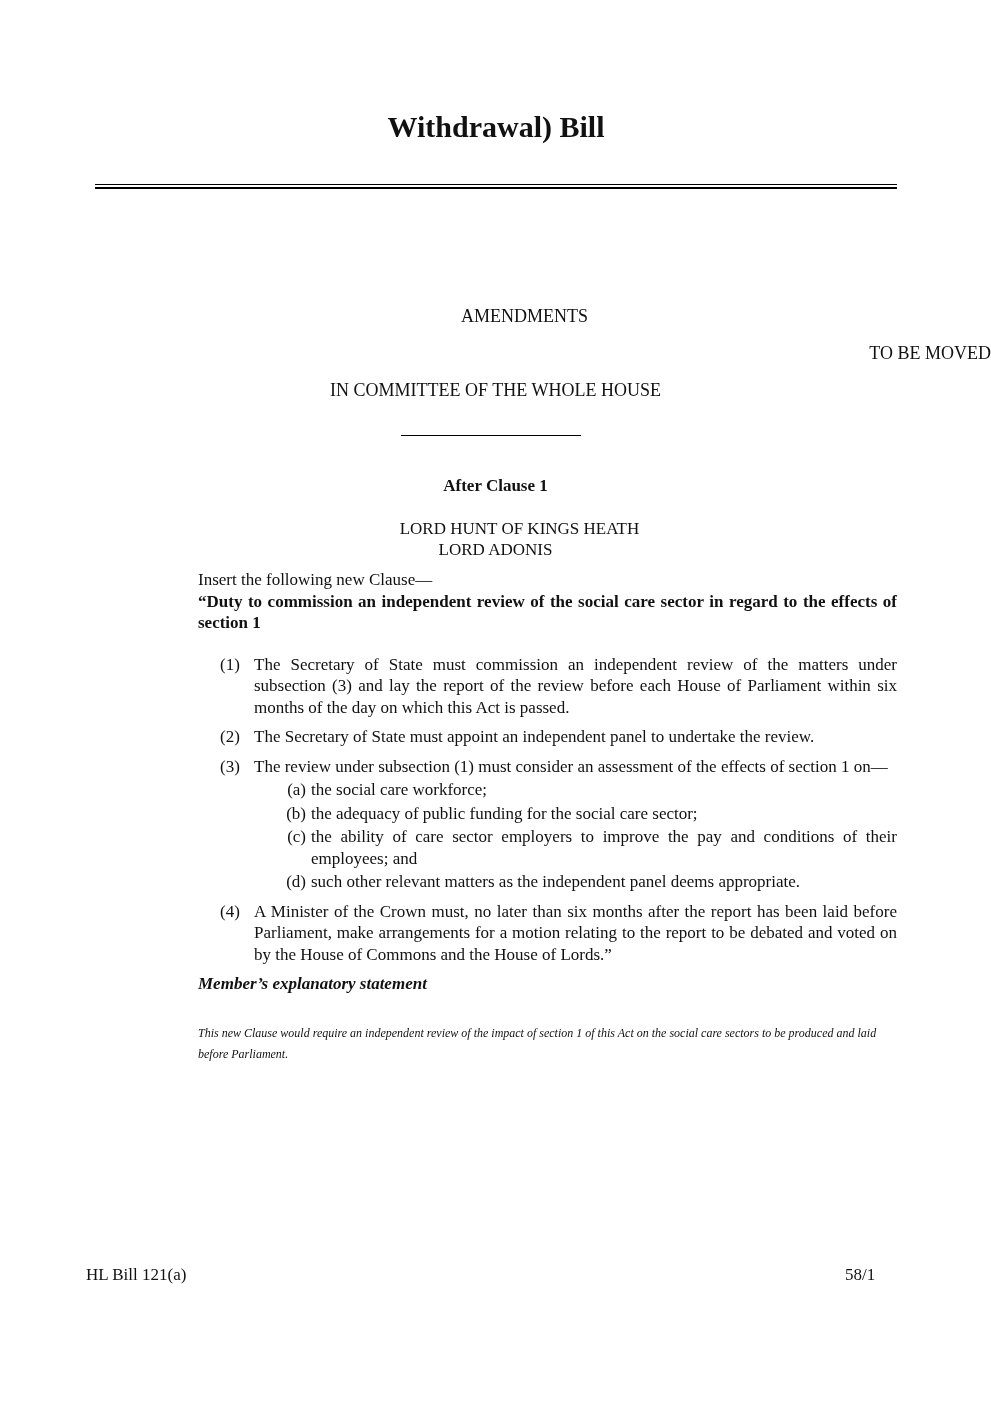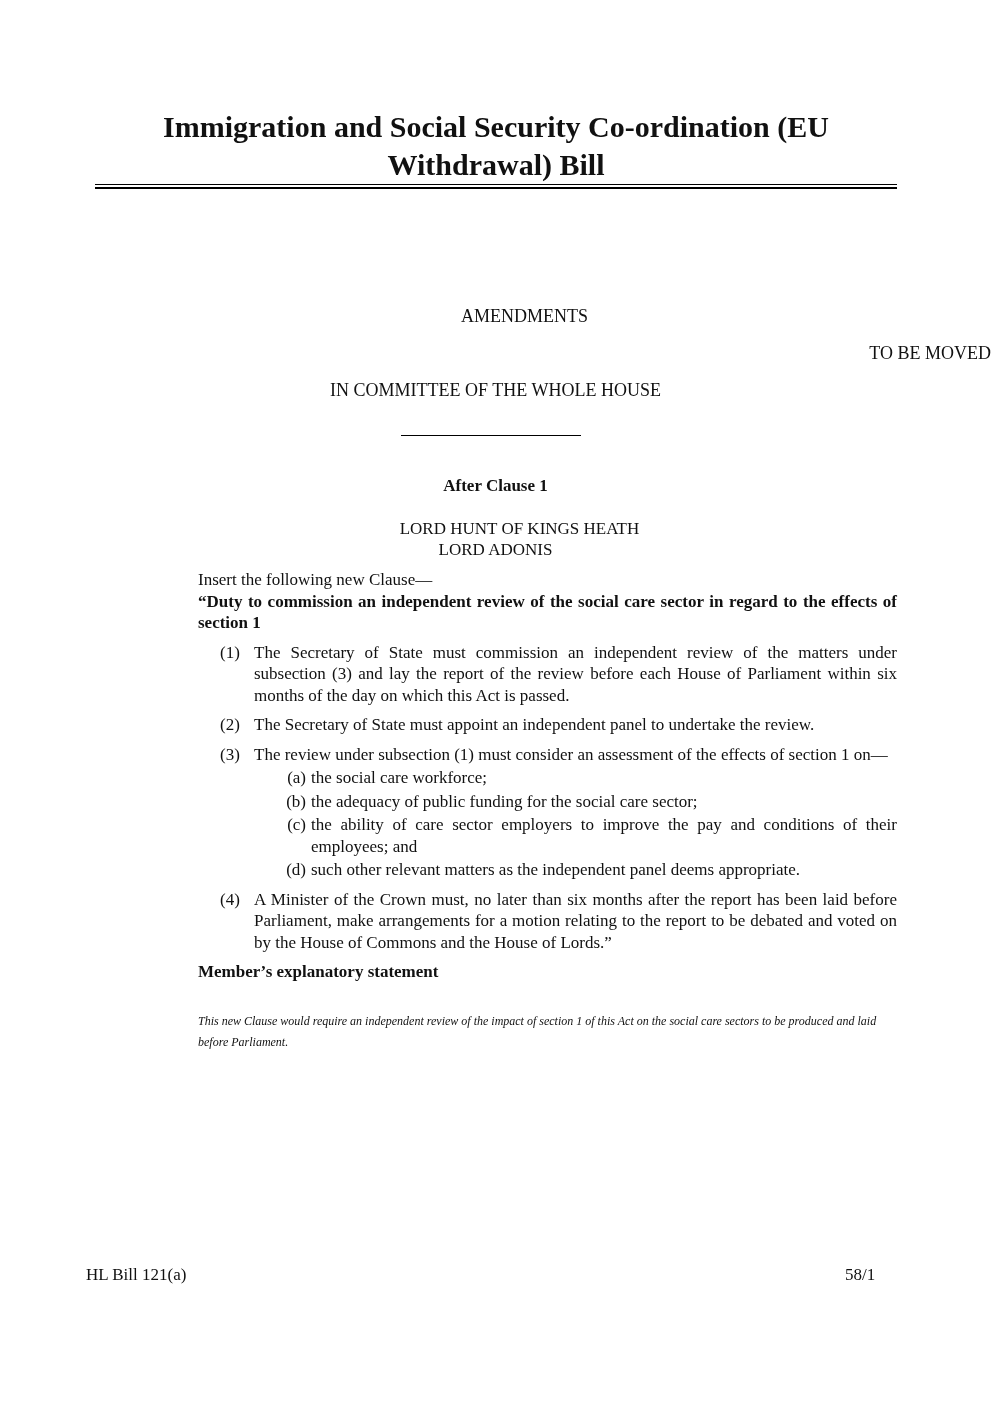"Immigration and Social Security" div { html: <div>Immigration and Social Security Co-ordination (EU</div> -> none }
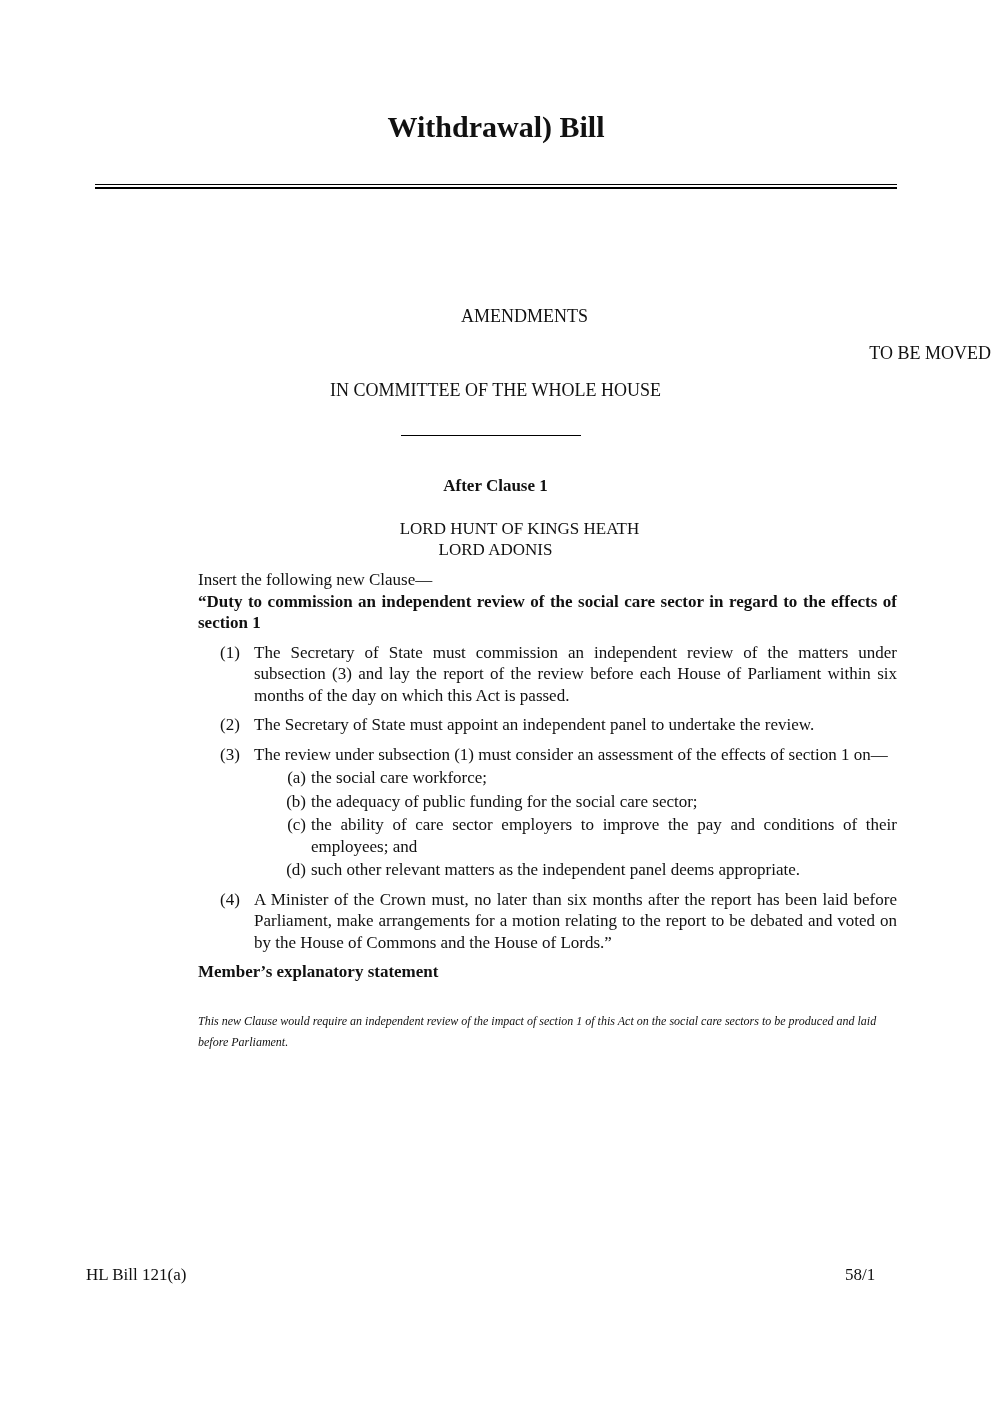"“Duty to commission an independent" div { margin-bottom: 8px -> 20px }
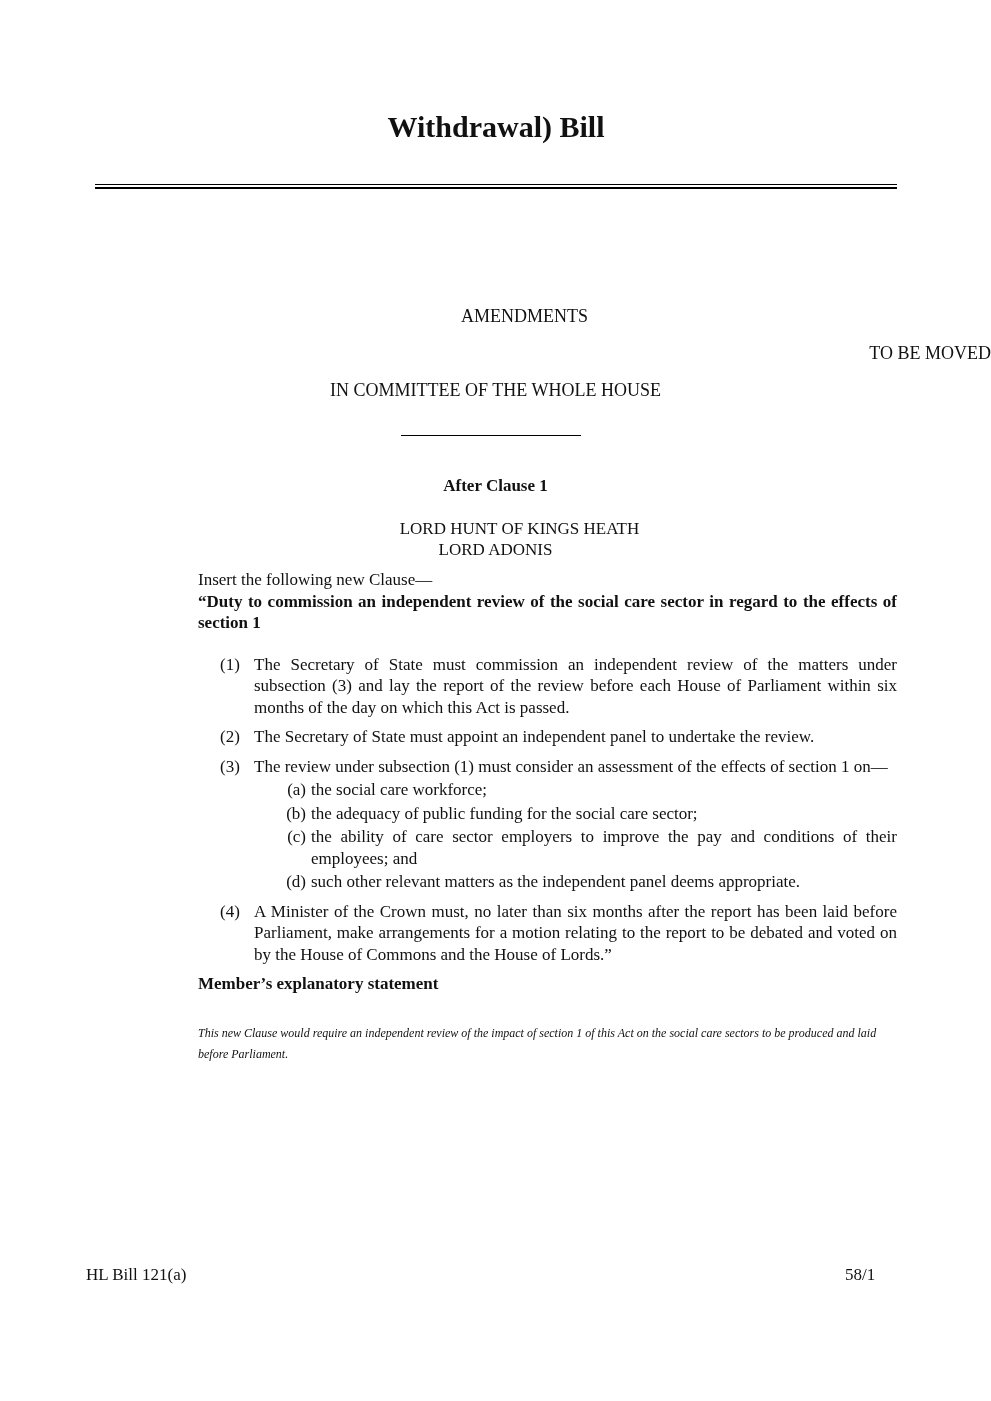"Member’s explanatory statement" div { font-style: none -> italic }
